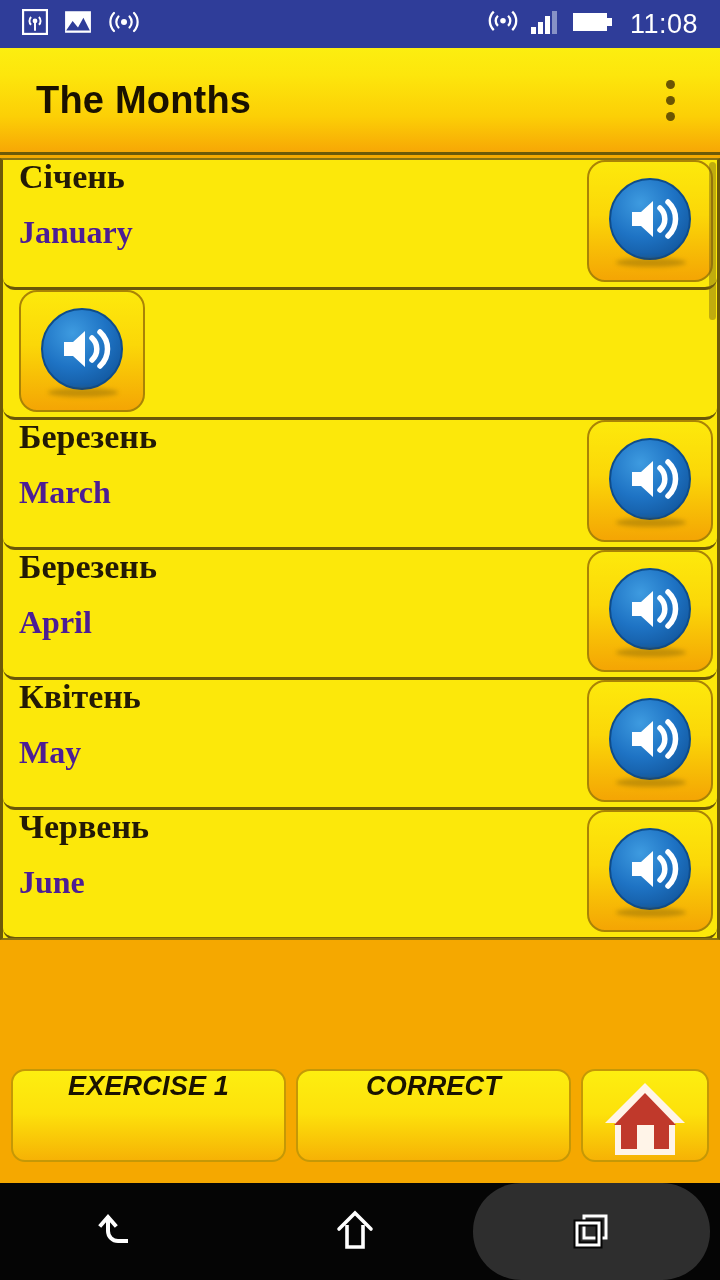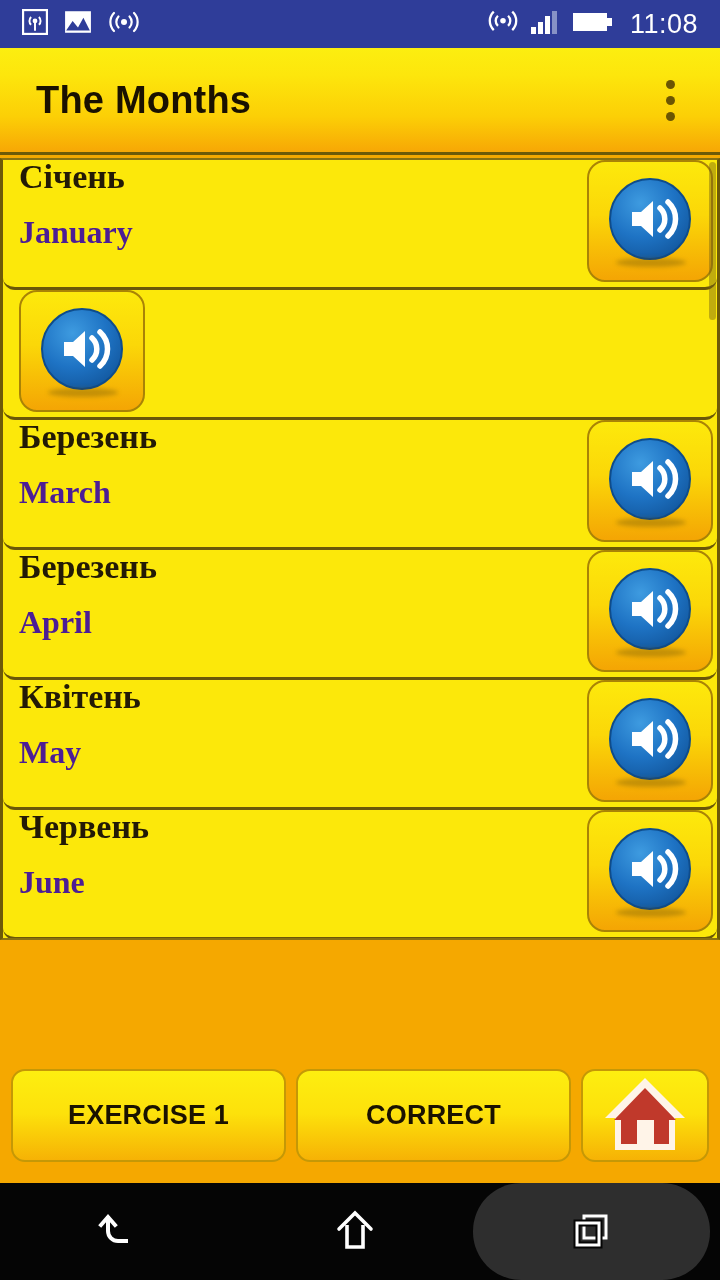"EXERCISE 1" .bbtn { align-items: center -> flex-start; font-style: none -> italic }
